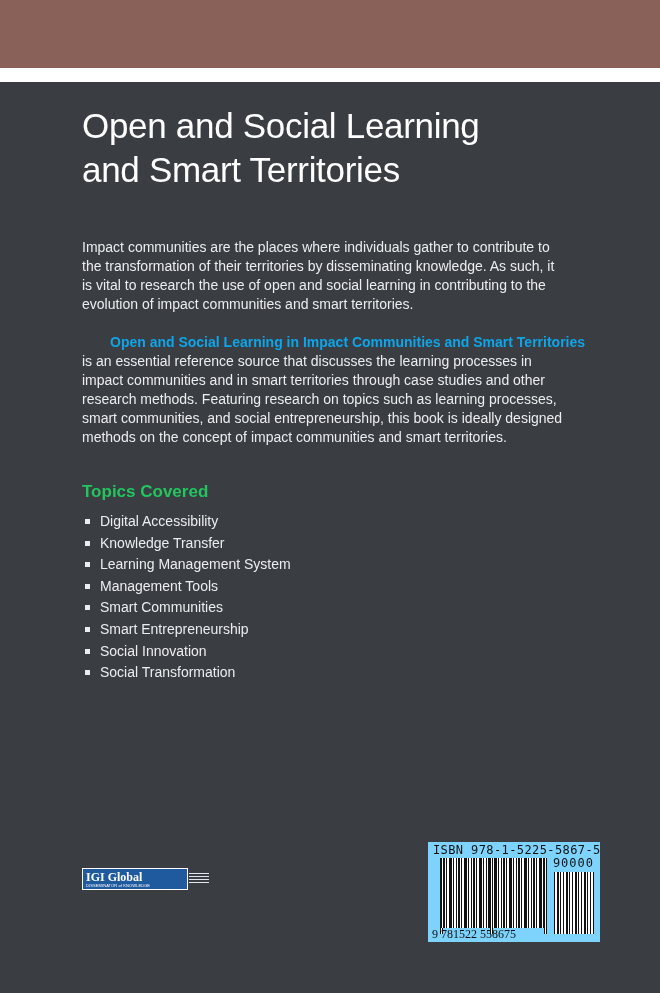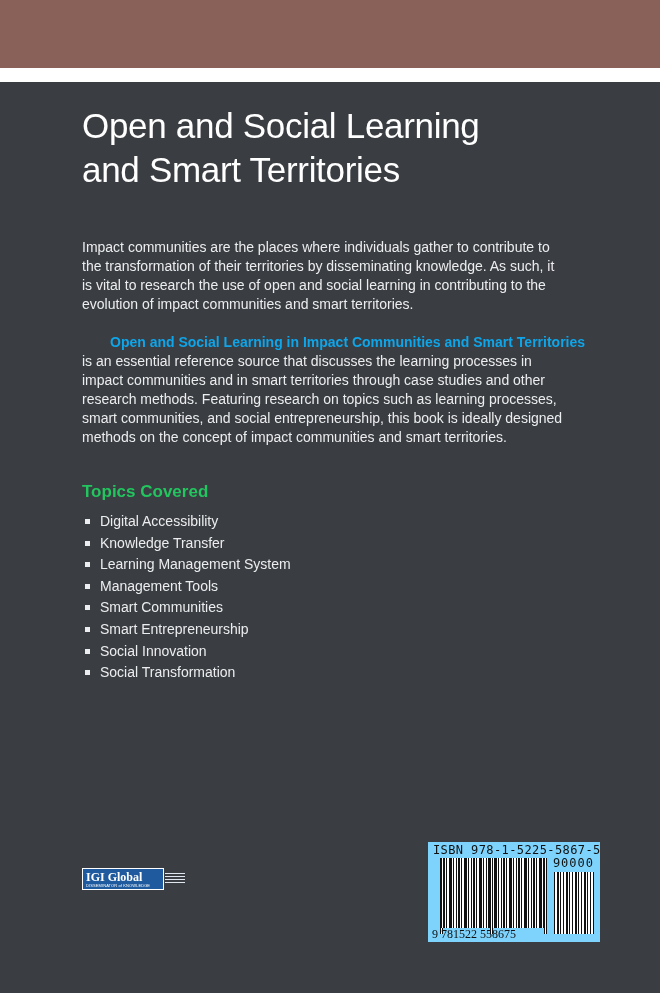"IGI Global" .logo-box { width: 82px -> 106px }
